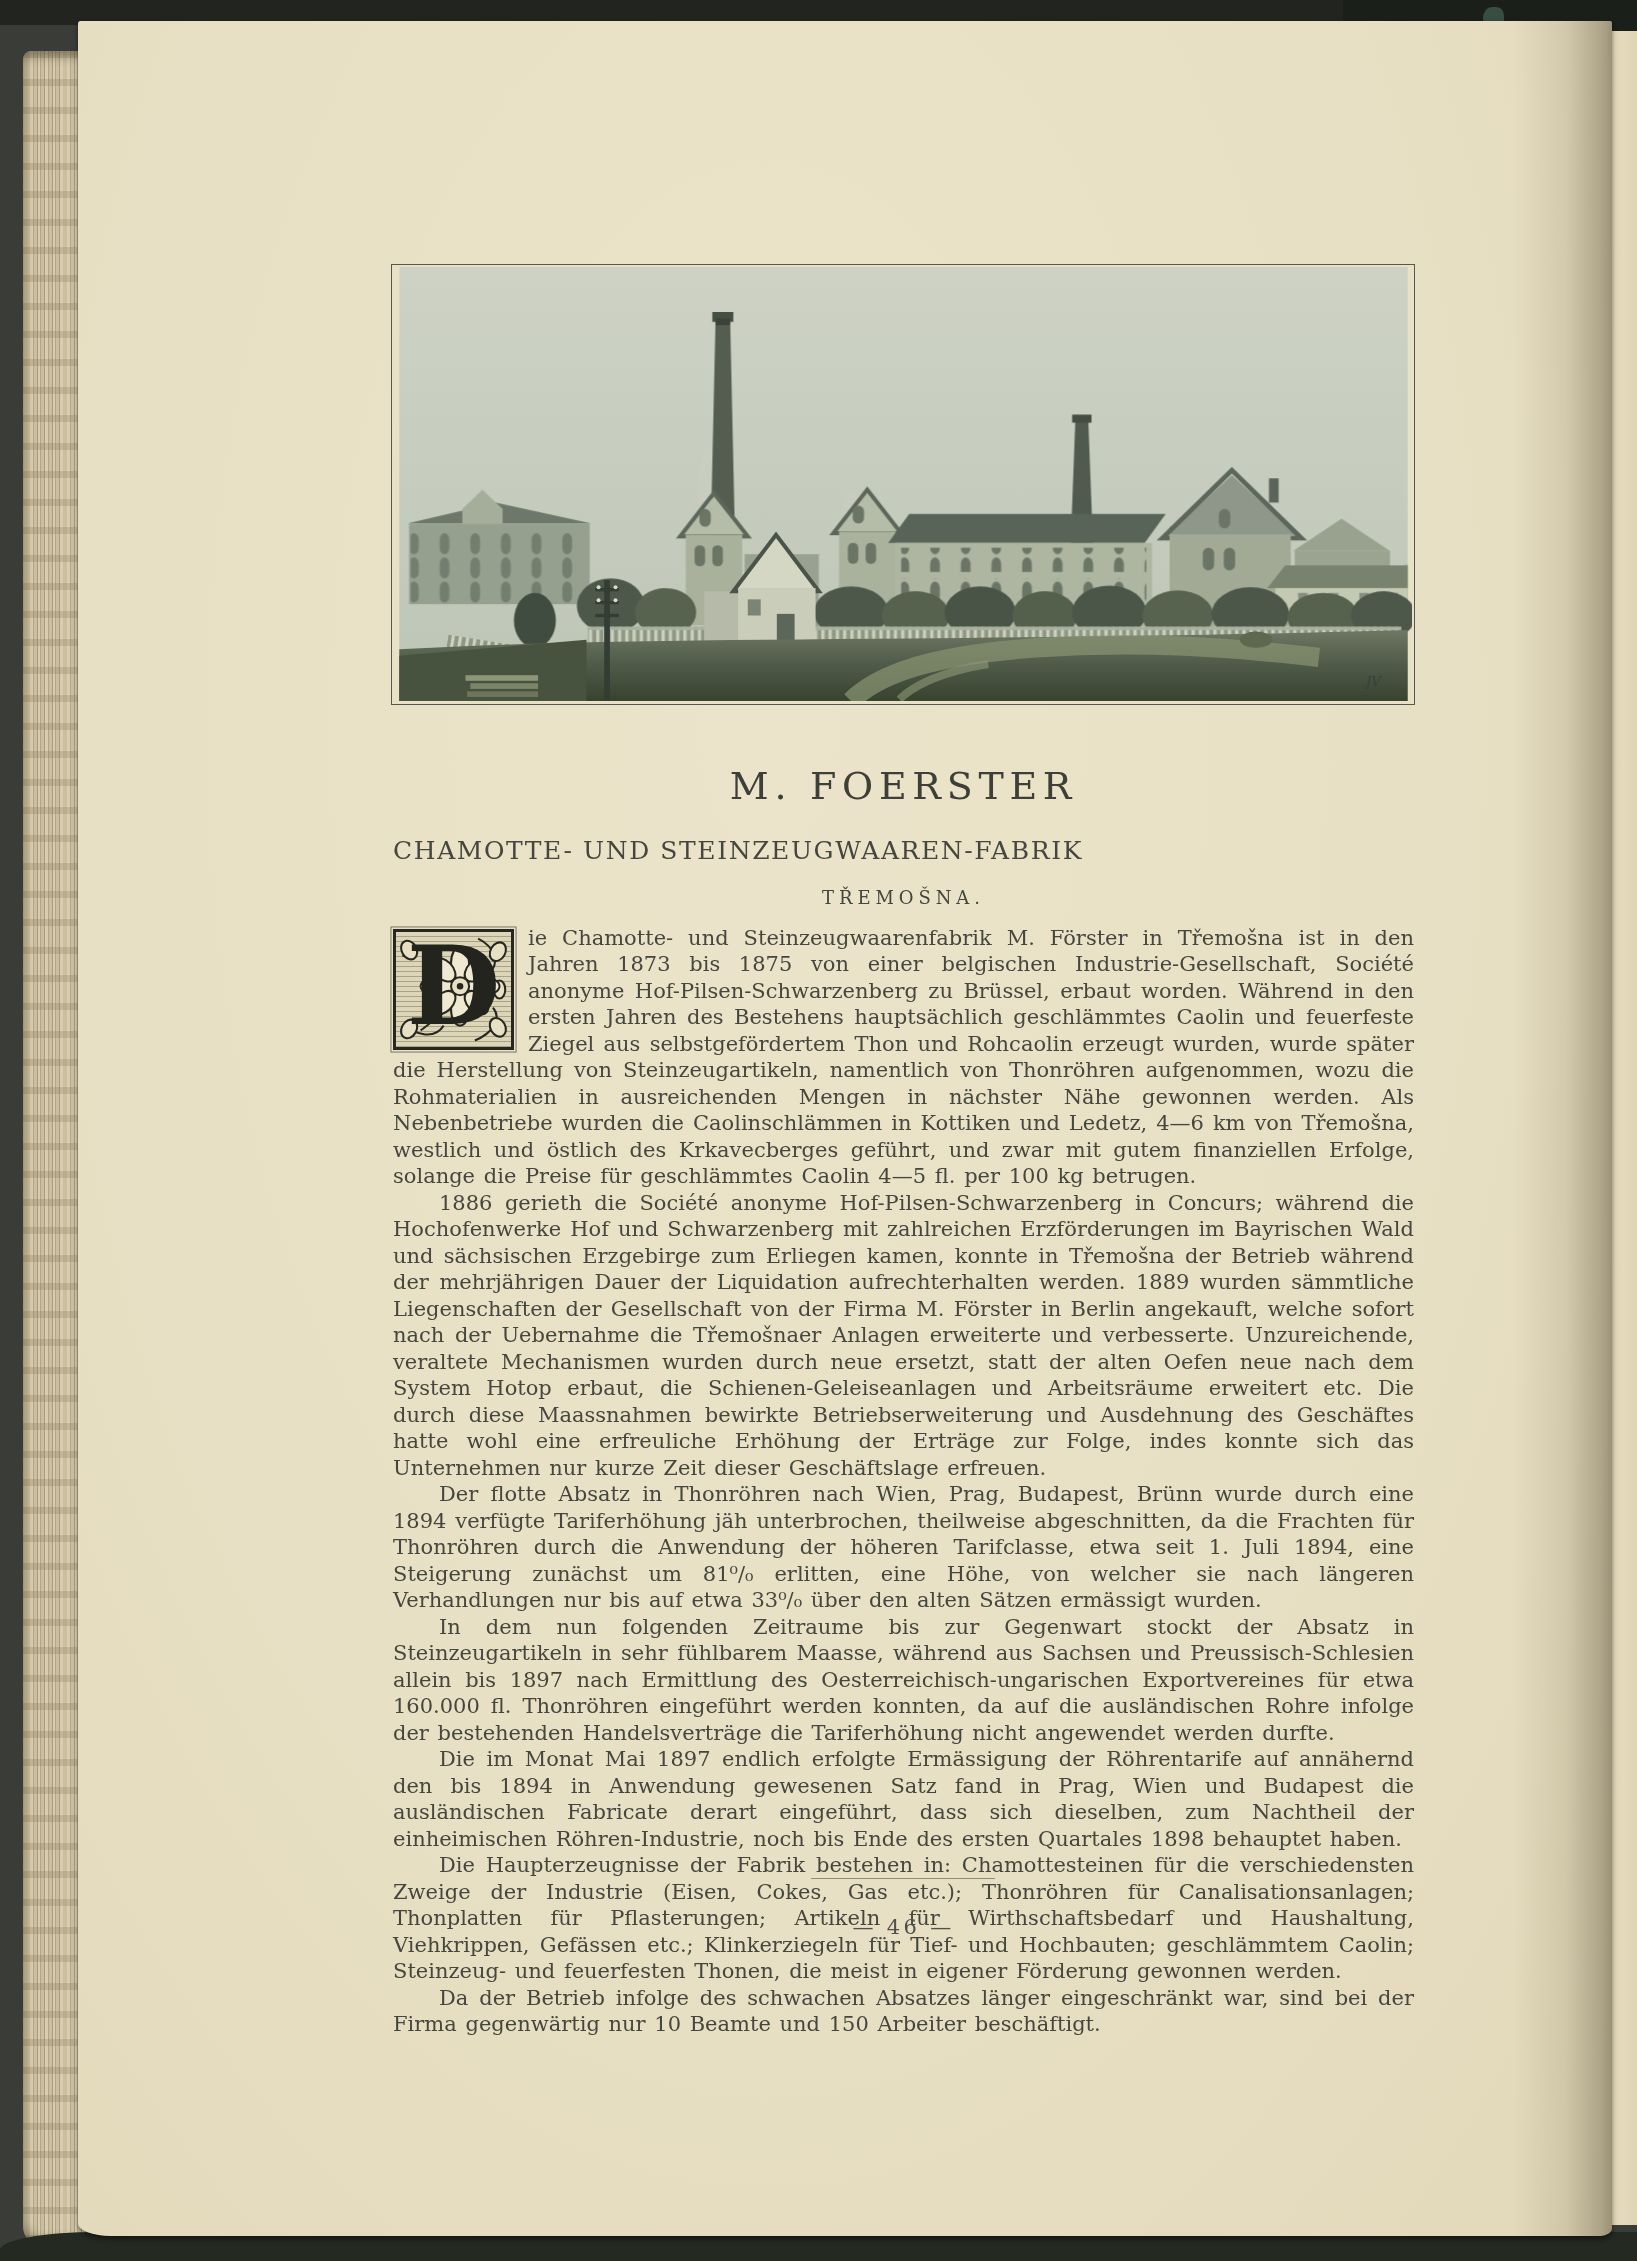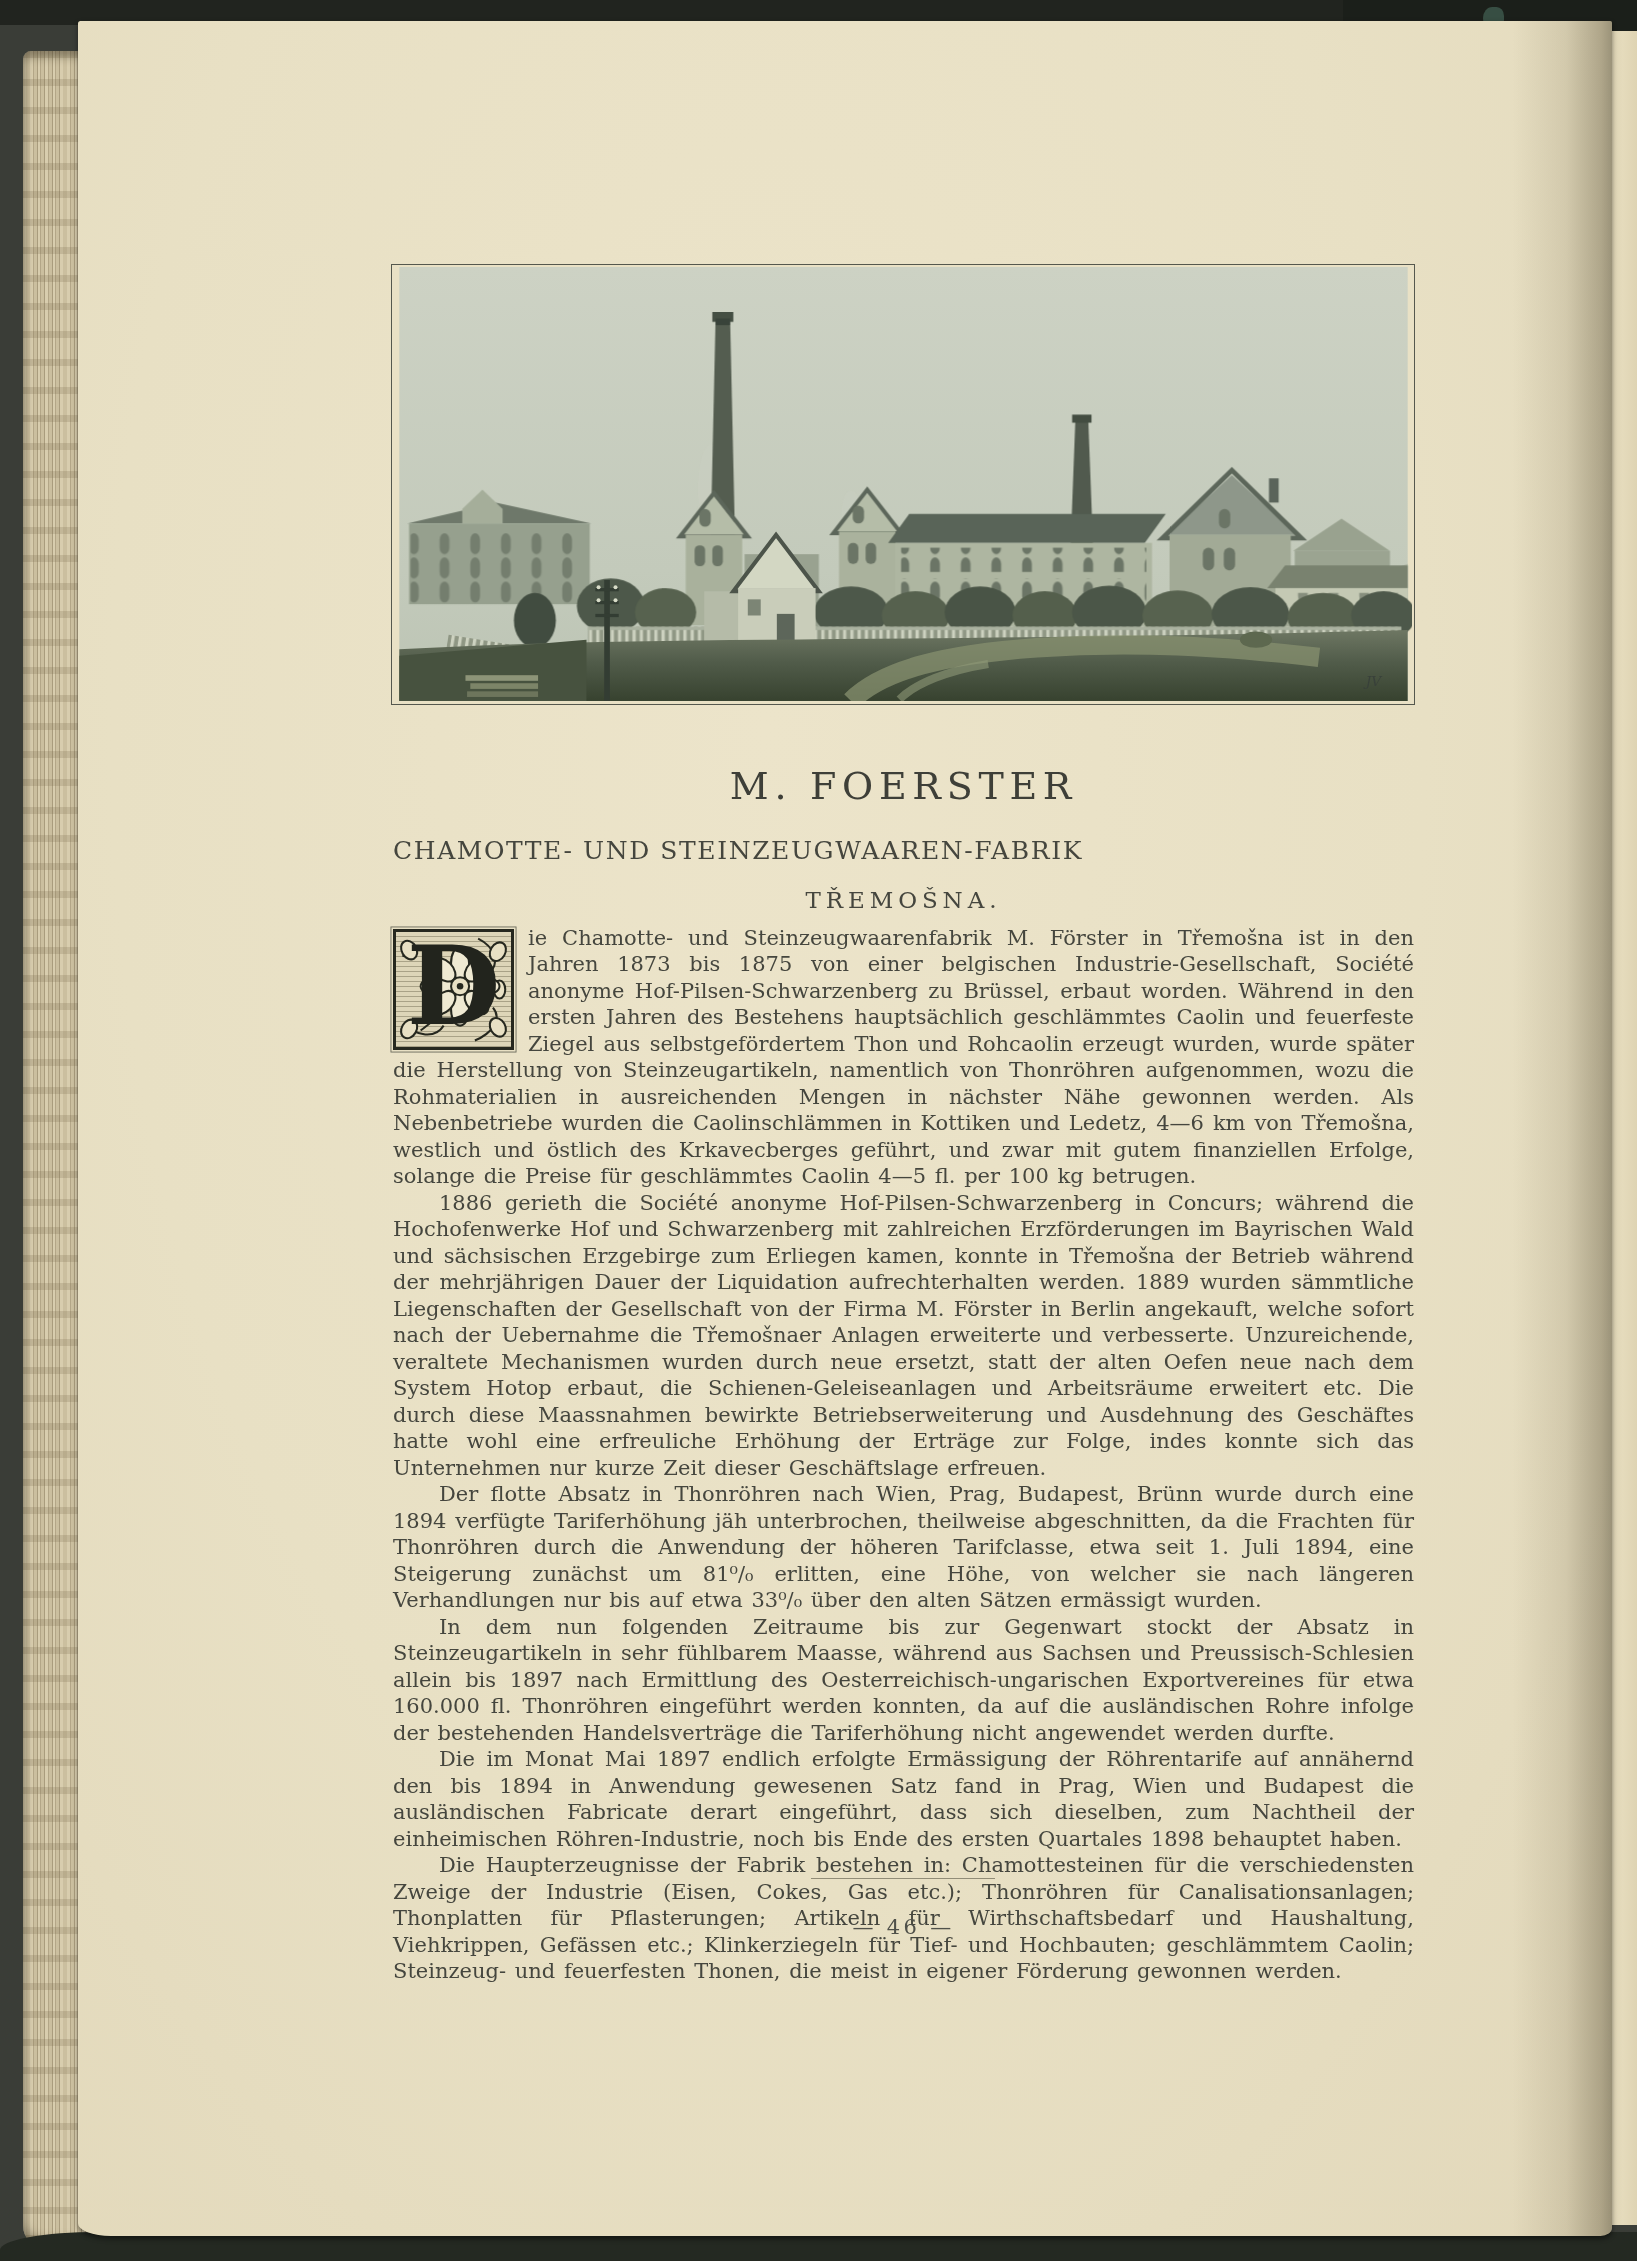"TŘEMOŠNA." .location-subtitle { font-size: 23px -> 18px }
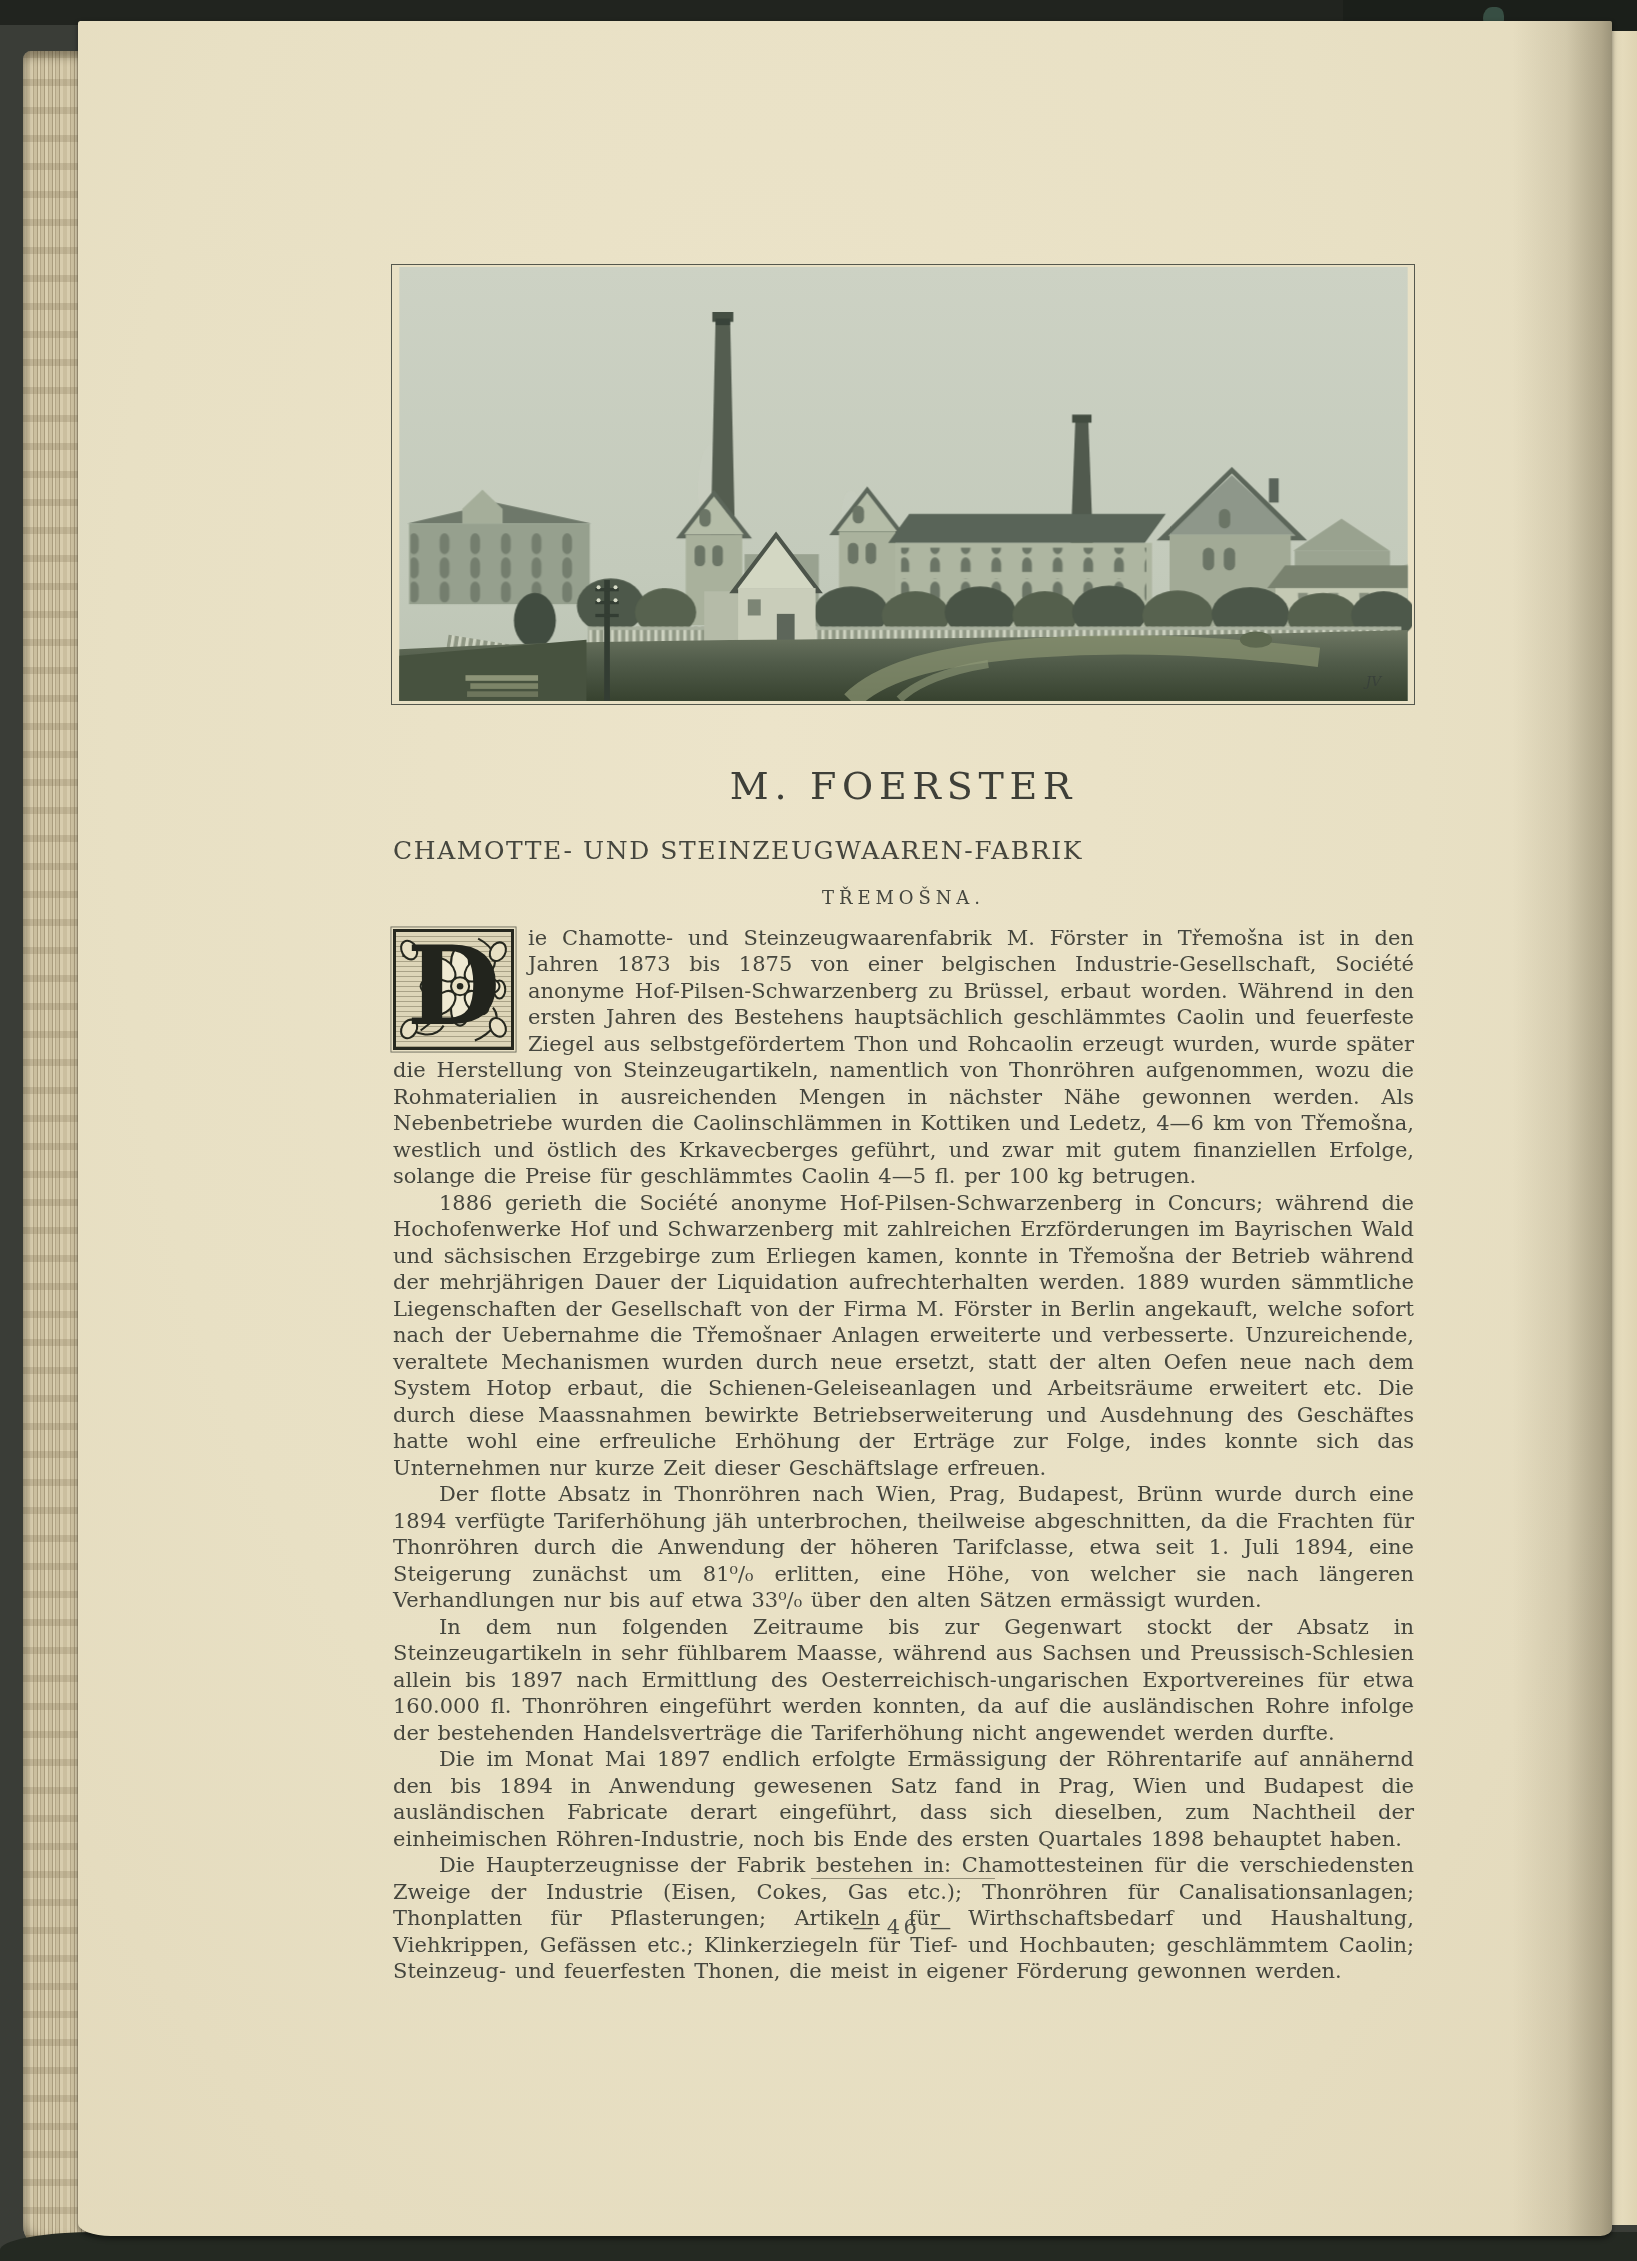"Da der Betrieb infolge des" p.indent { html: none -> <p>Da der Betrieb infolge des schwachen Absatzes länger eingeschränkt war, sind bei der Firma gegenwärtig nur 10 Beamte und 150 Arbeiter beschäftigt.</p> }
